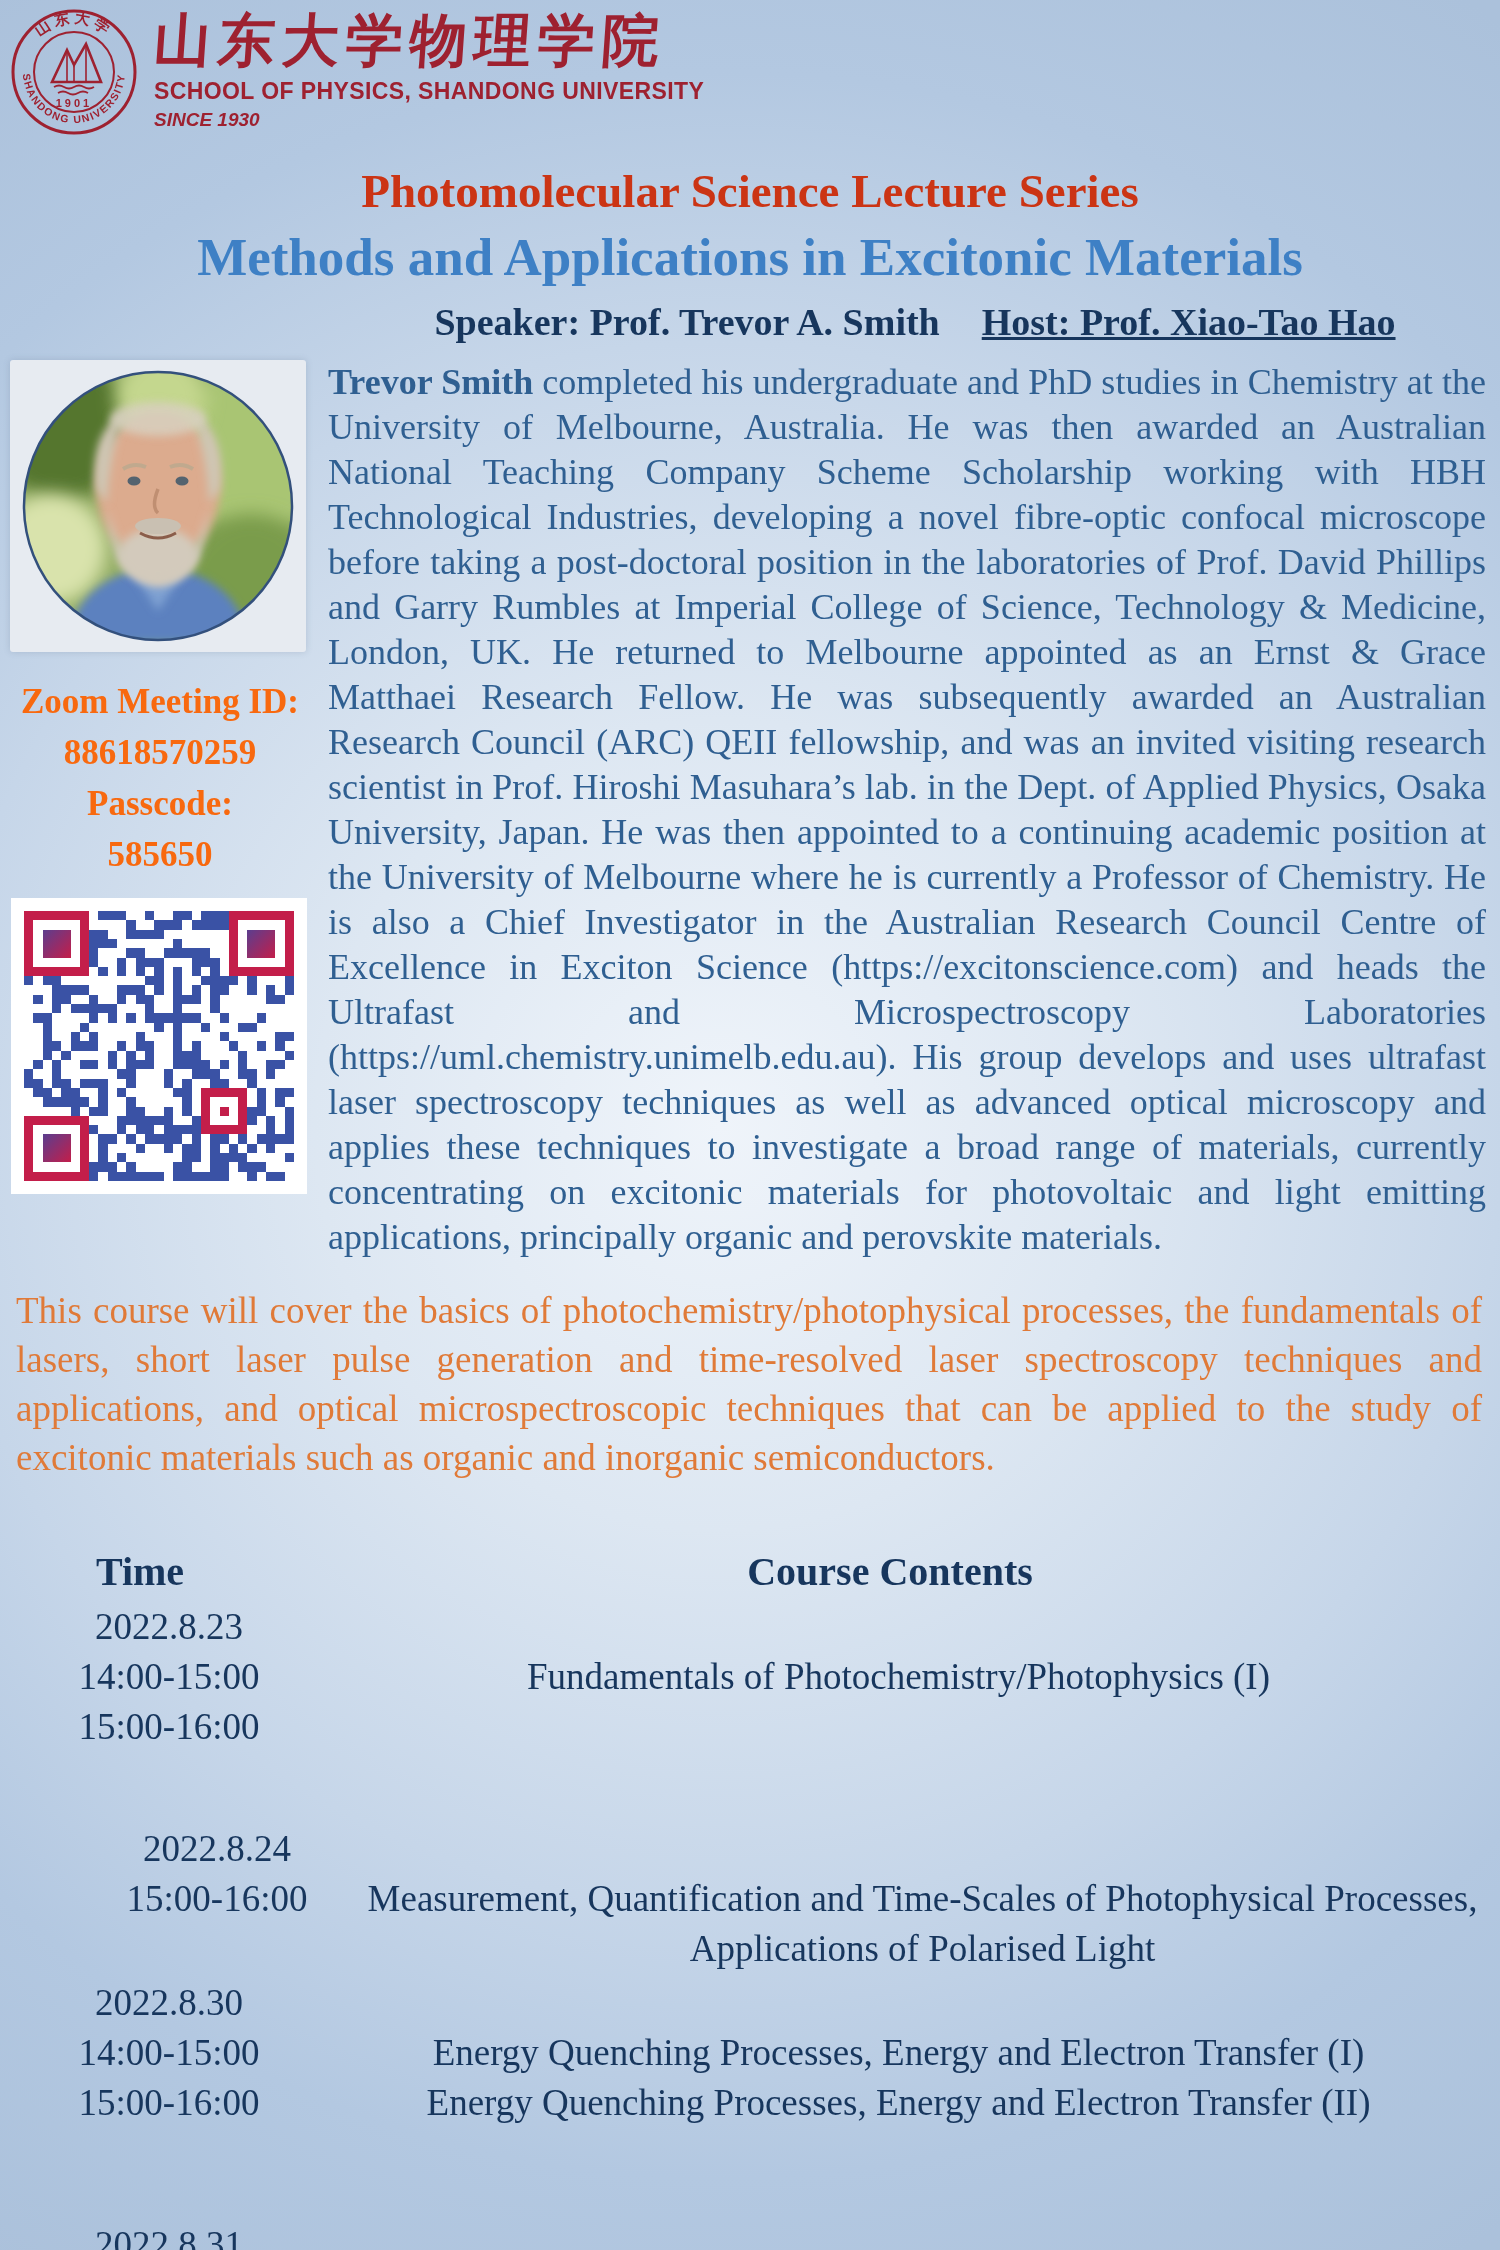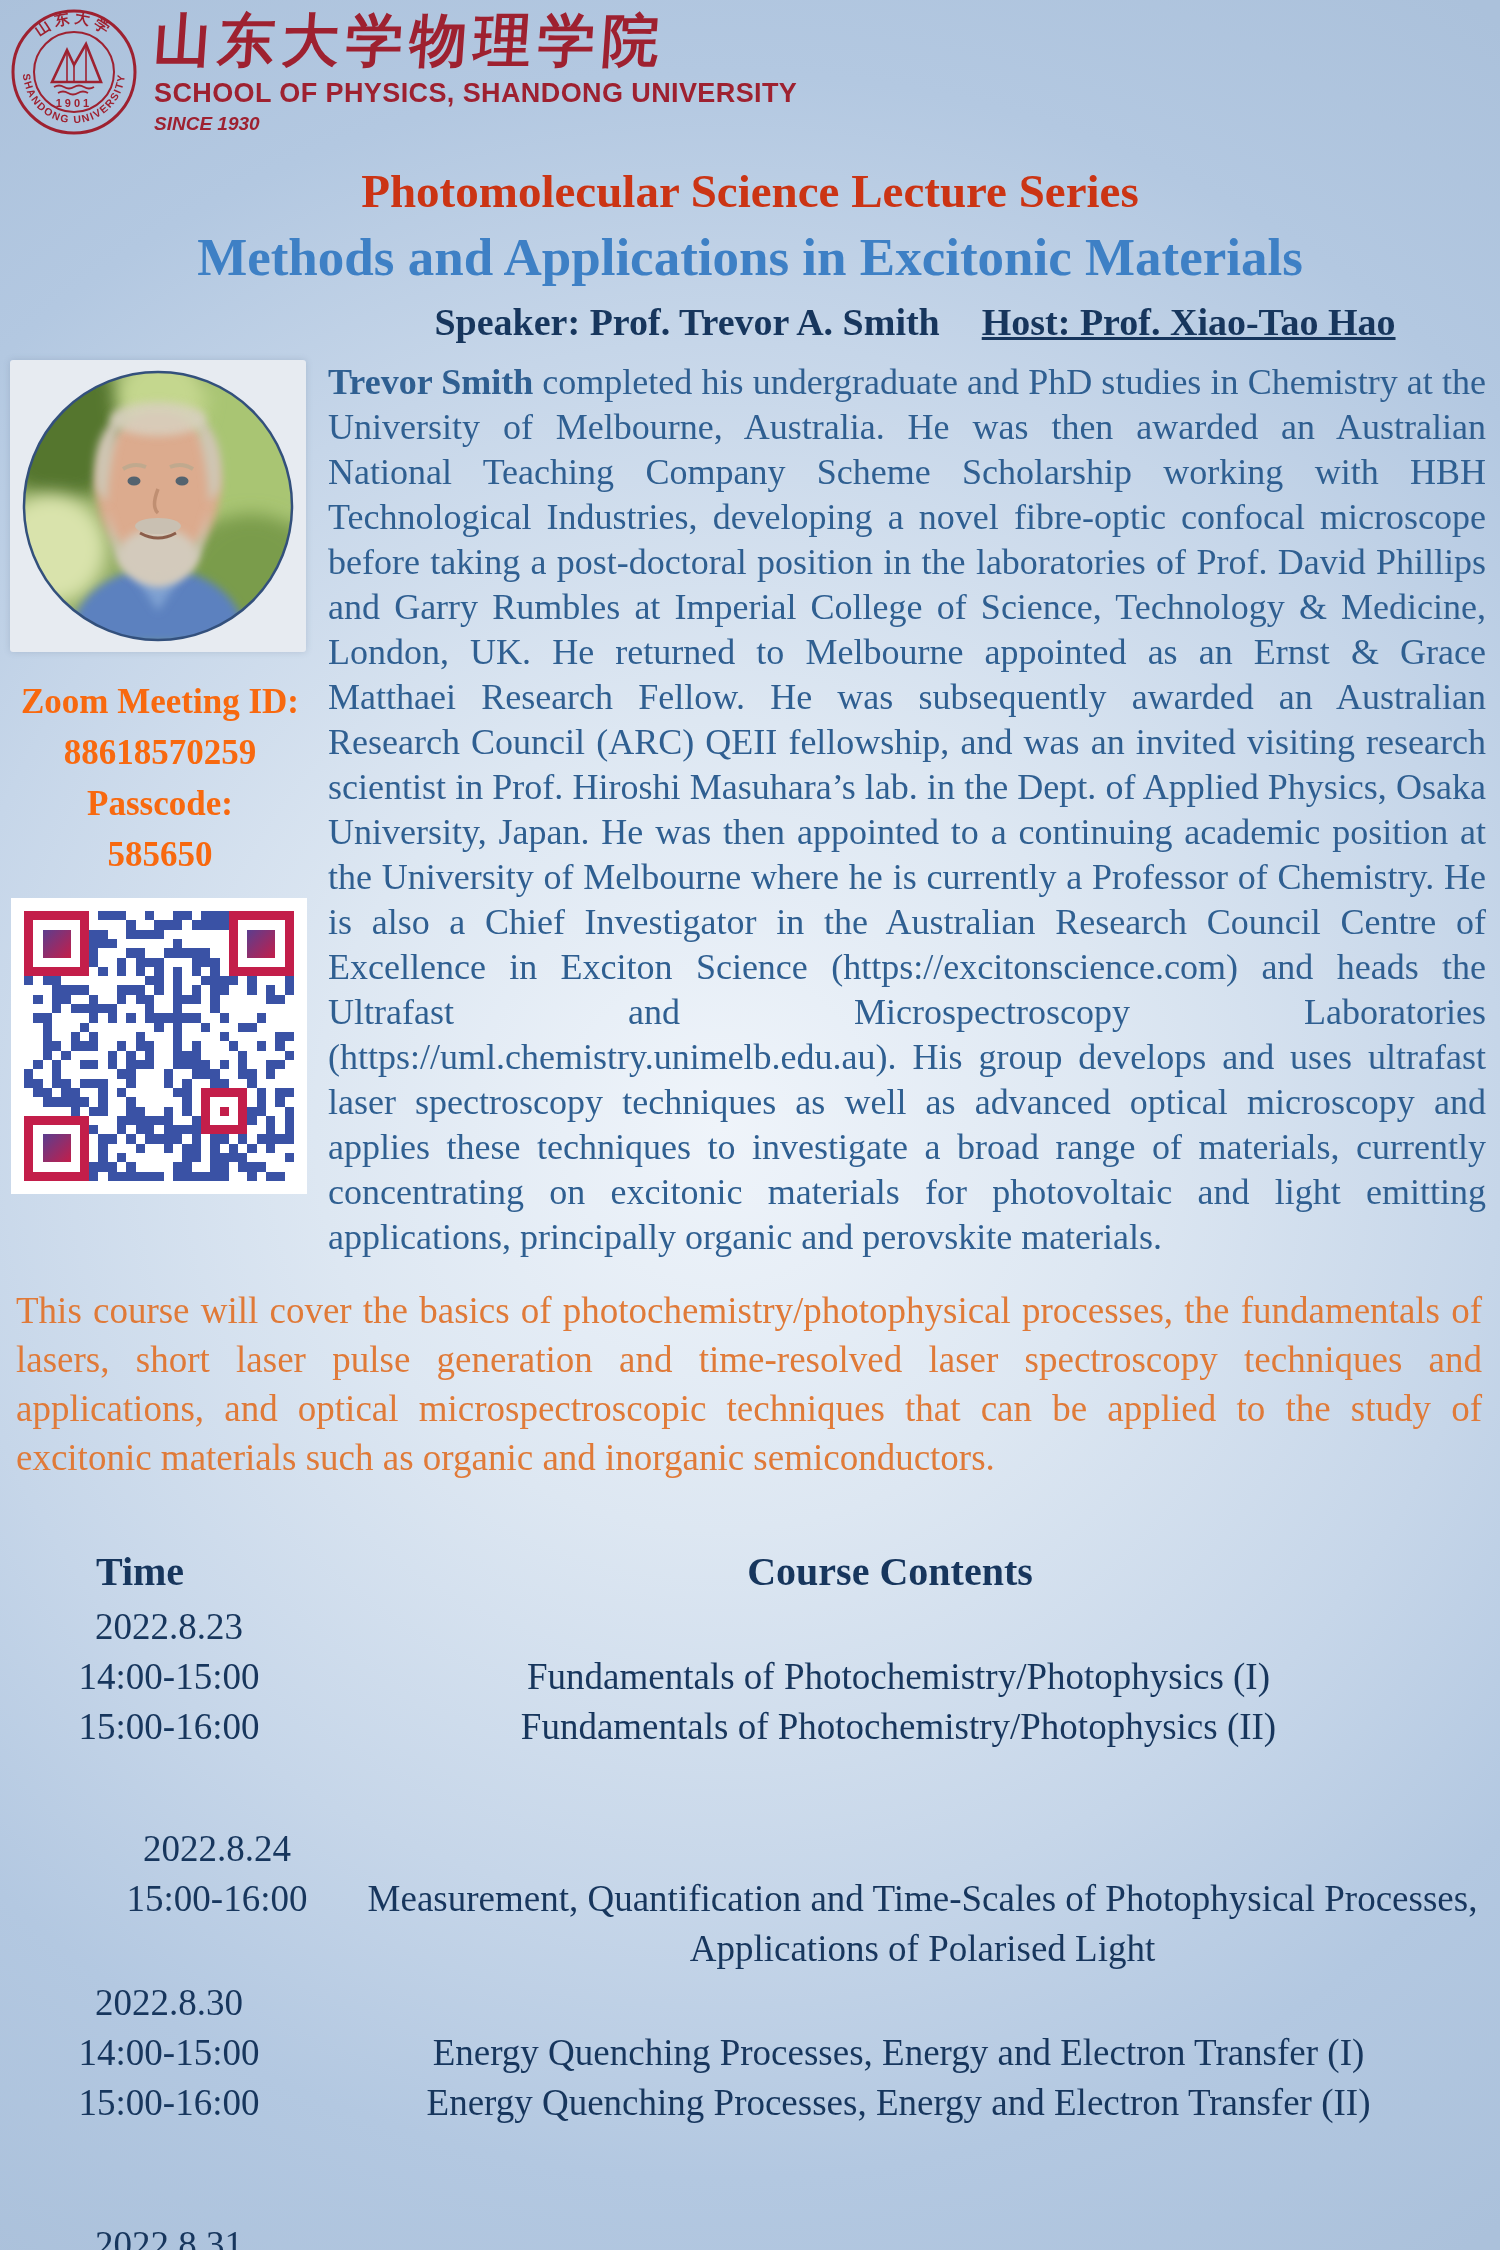"SCHOOL OF PHYSICS, SHANDONG UNIVERSITY" .en-title { font-size: 27px -> 23px }
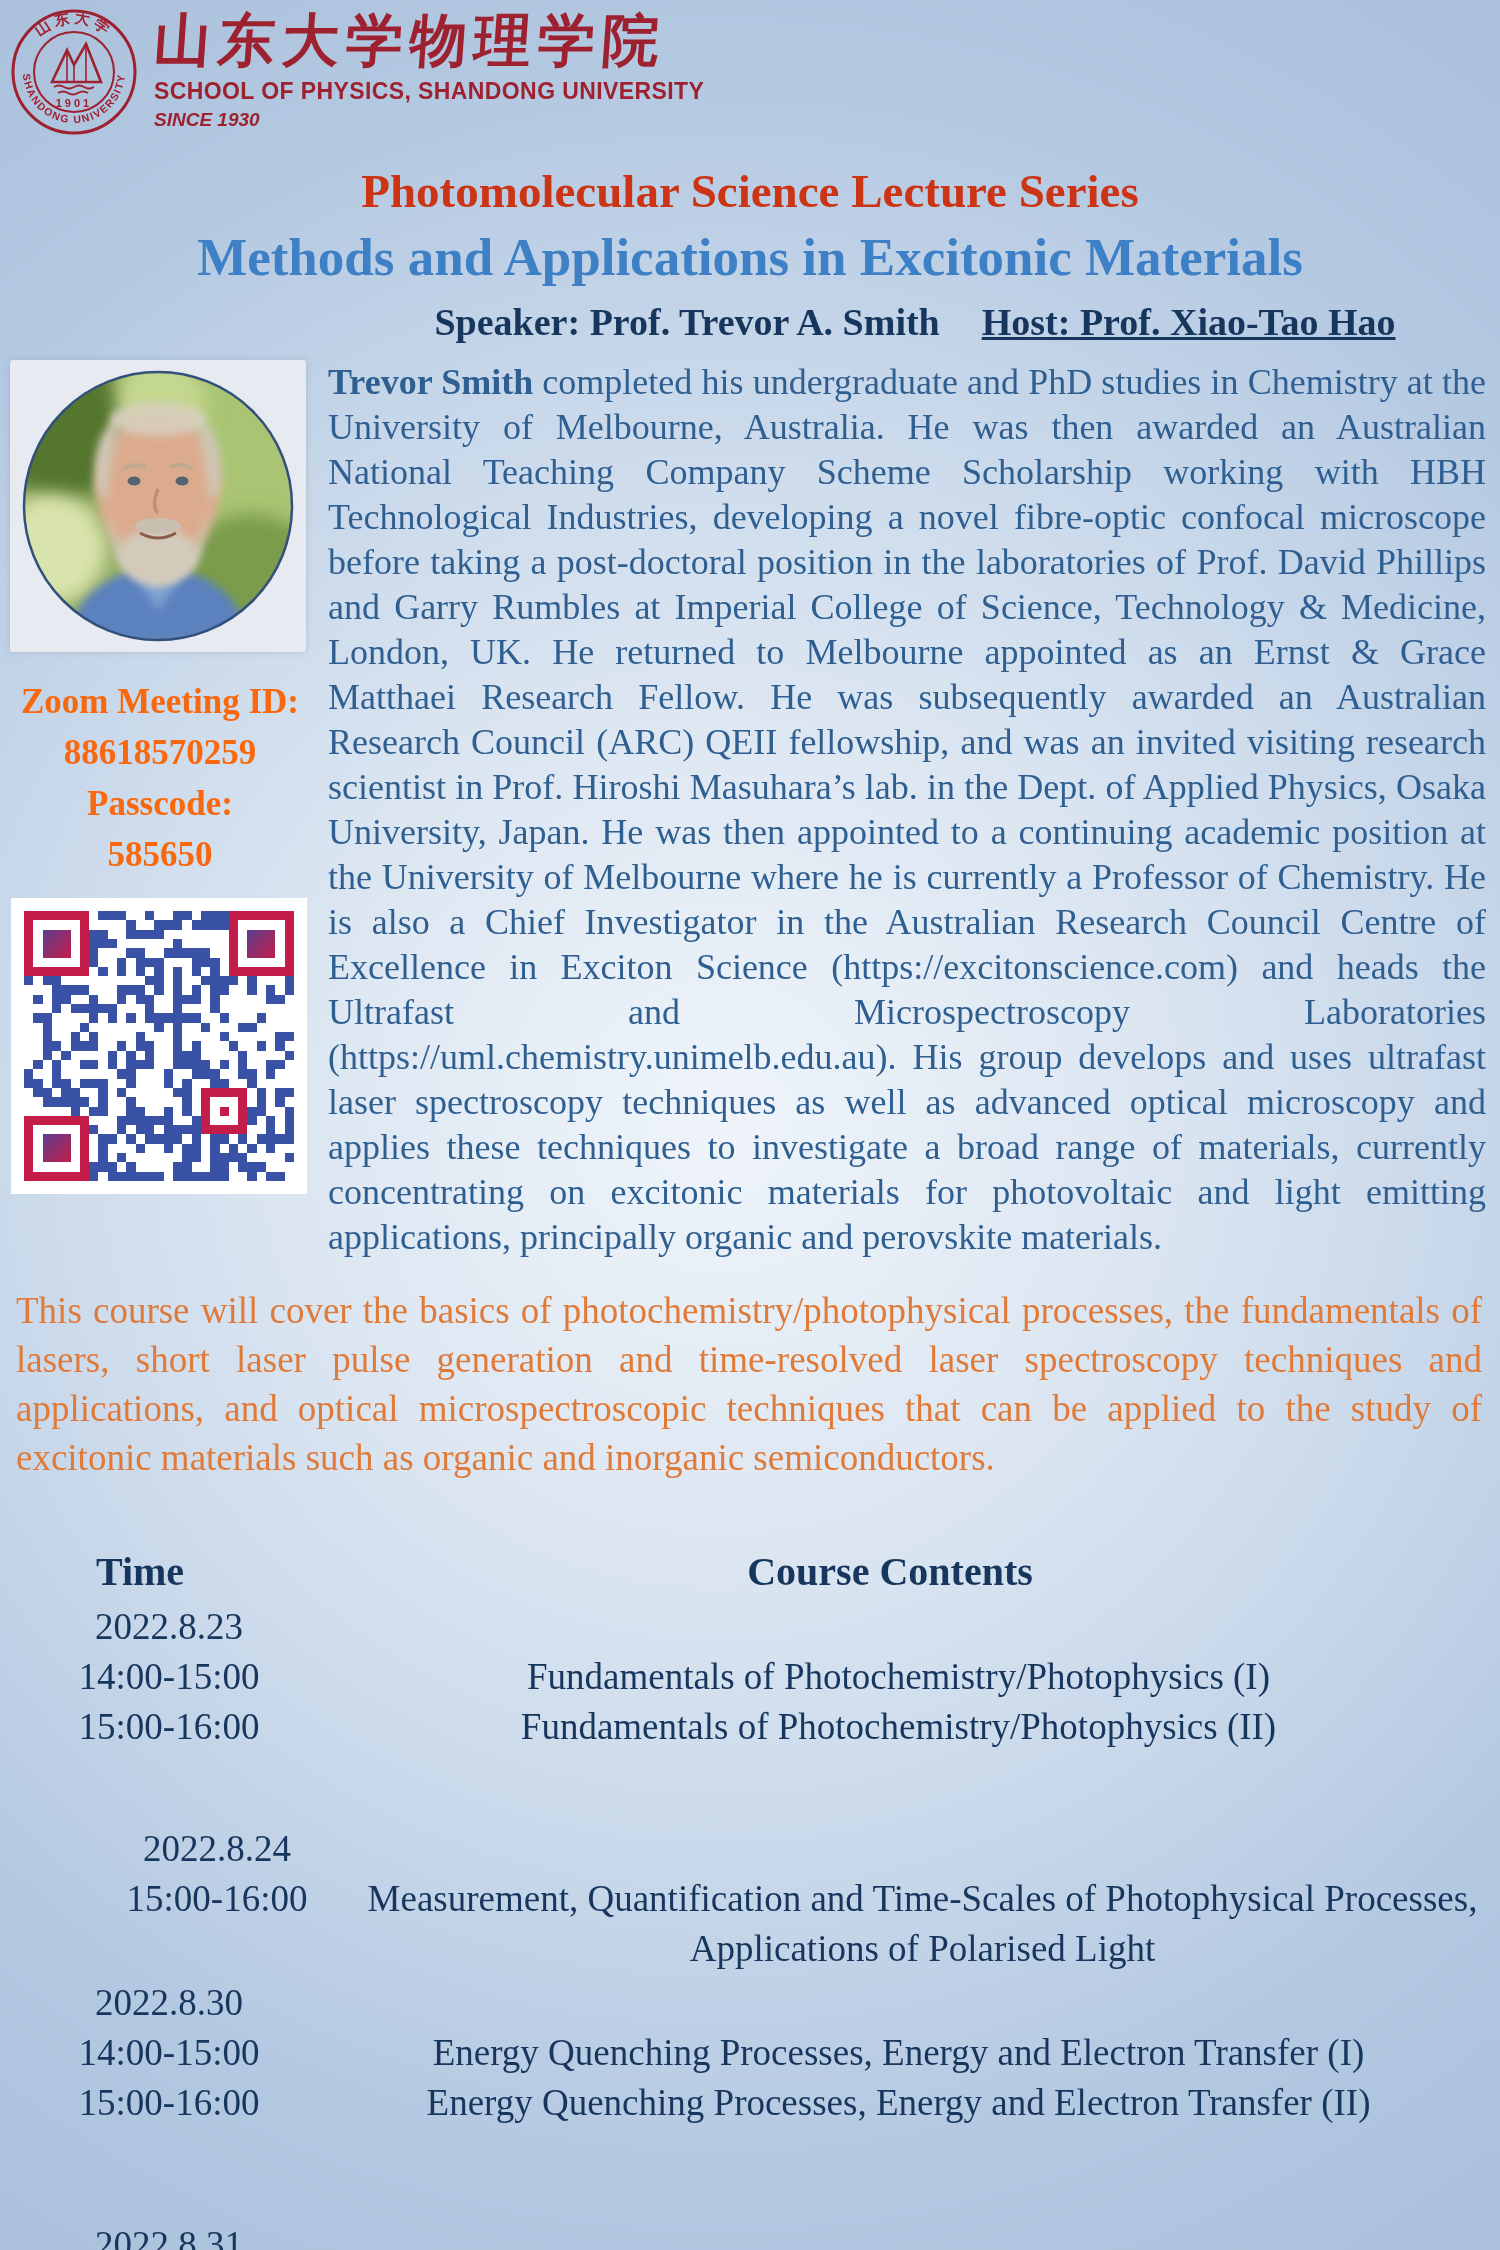"Fundamentals of Photochemistry/Photophysics (II)" div.sch-title { html: <div>Fundamentals of Photochemistry/Photophysics (II)</div> -> none }
